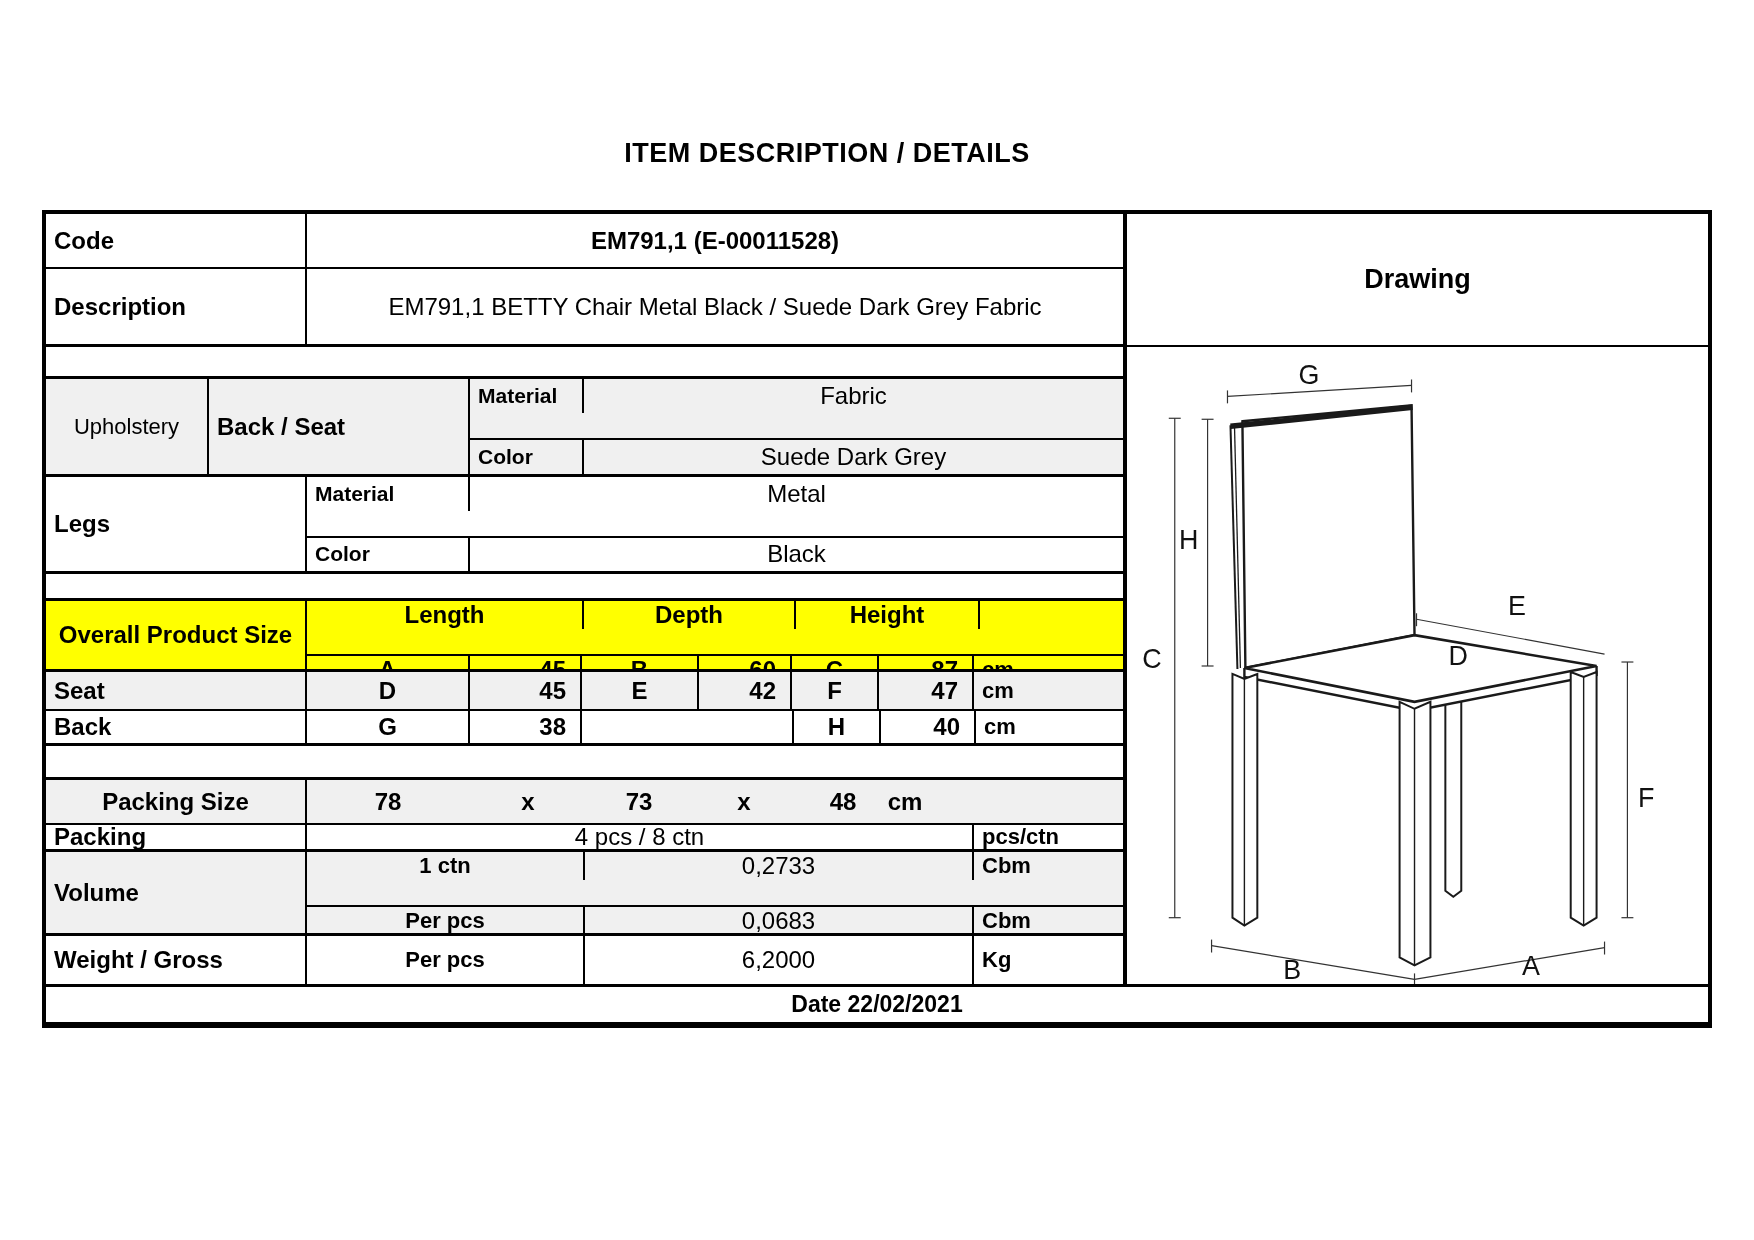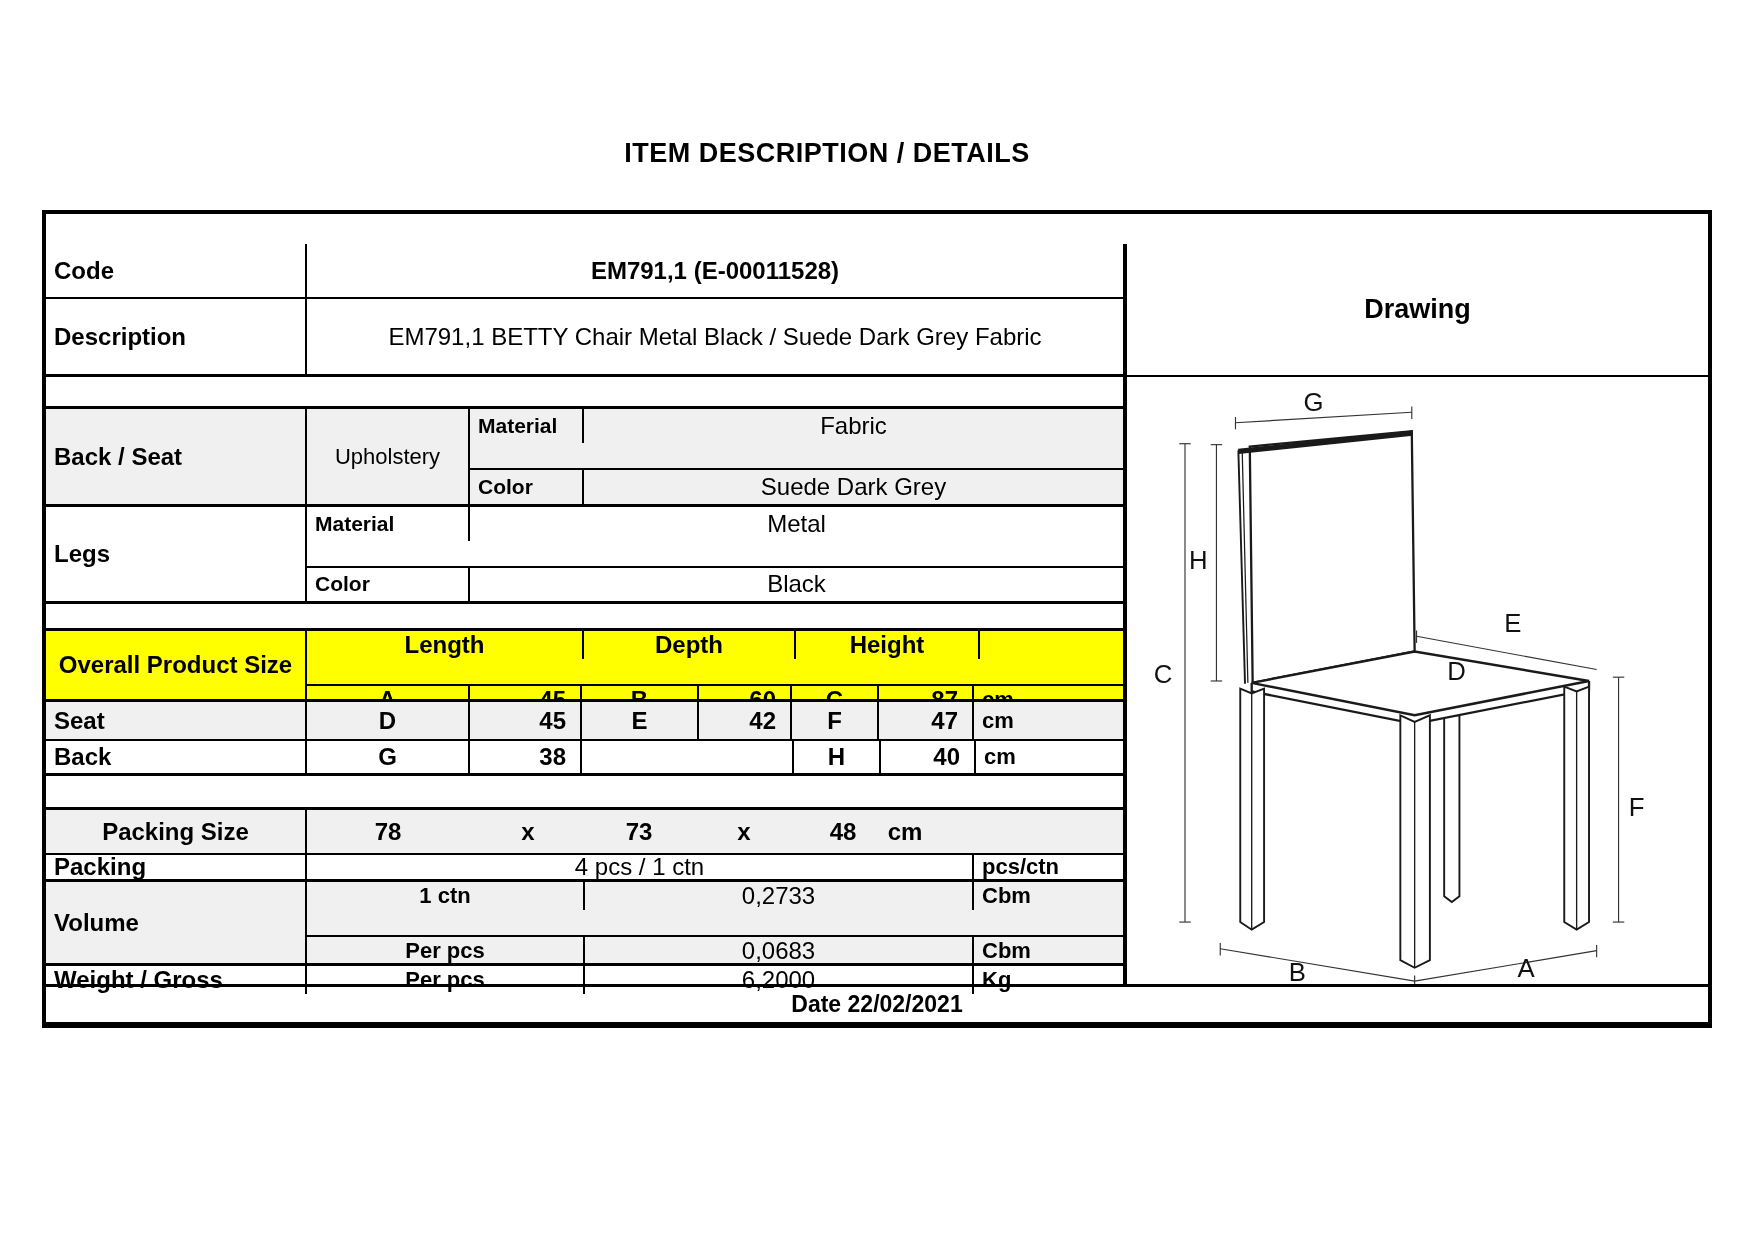"Code" .main { margin-top: 30px -> none }
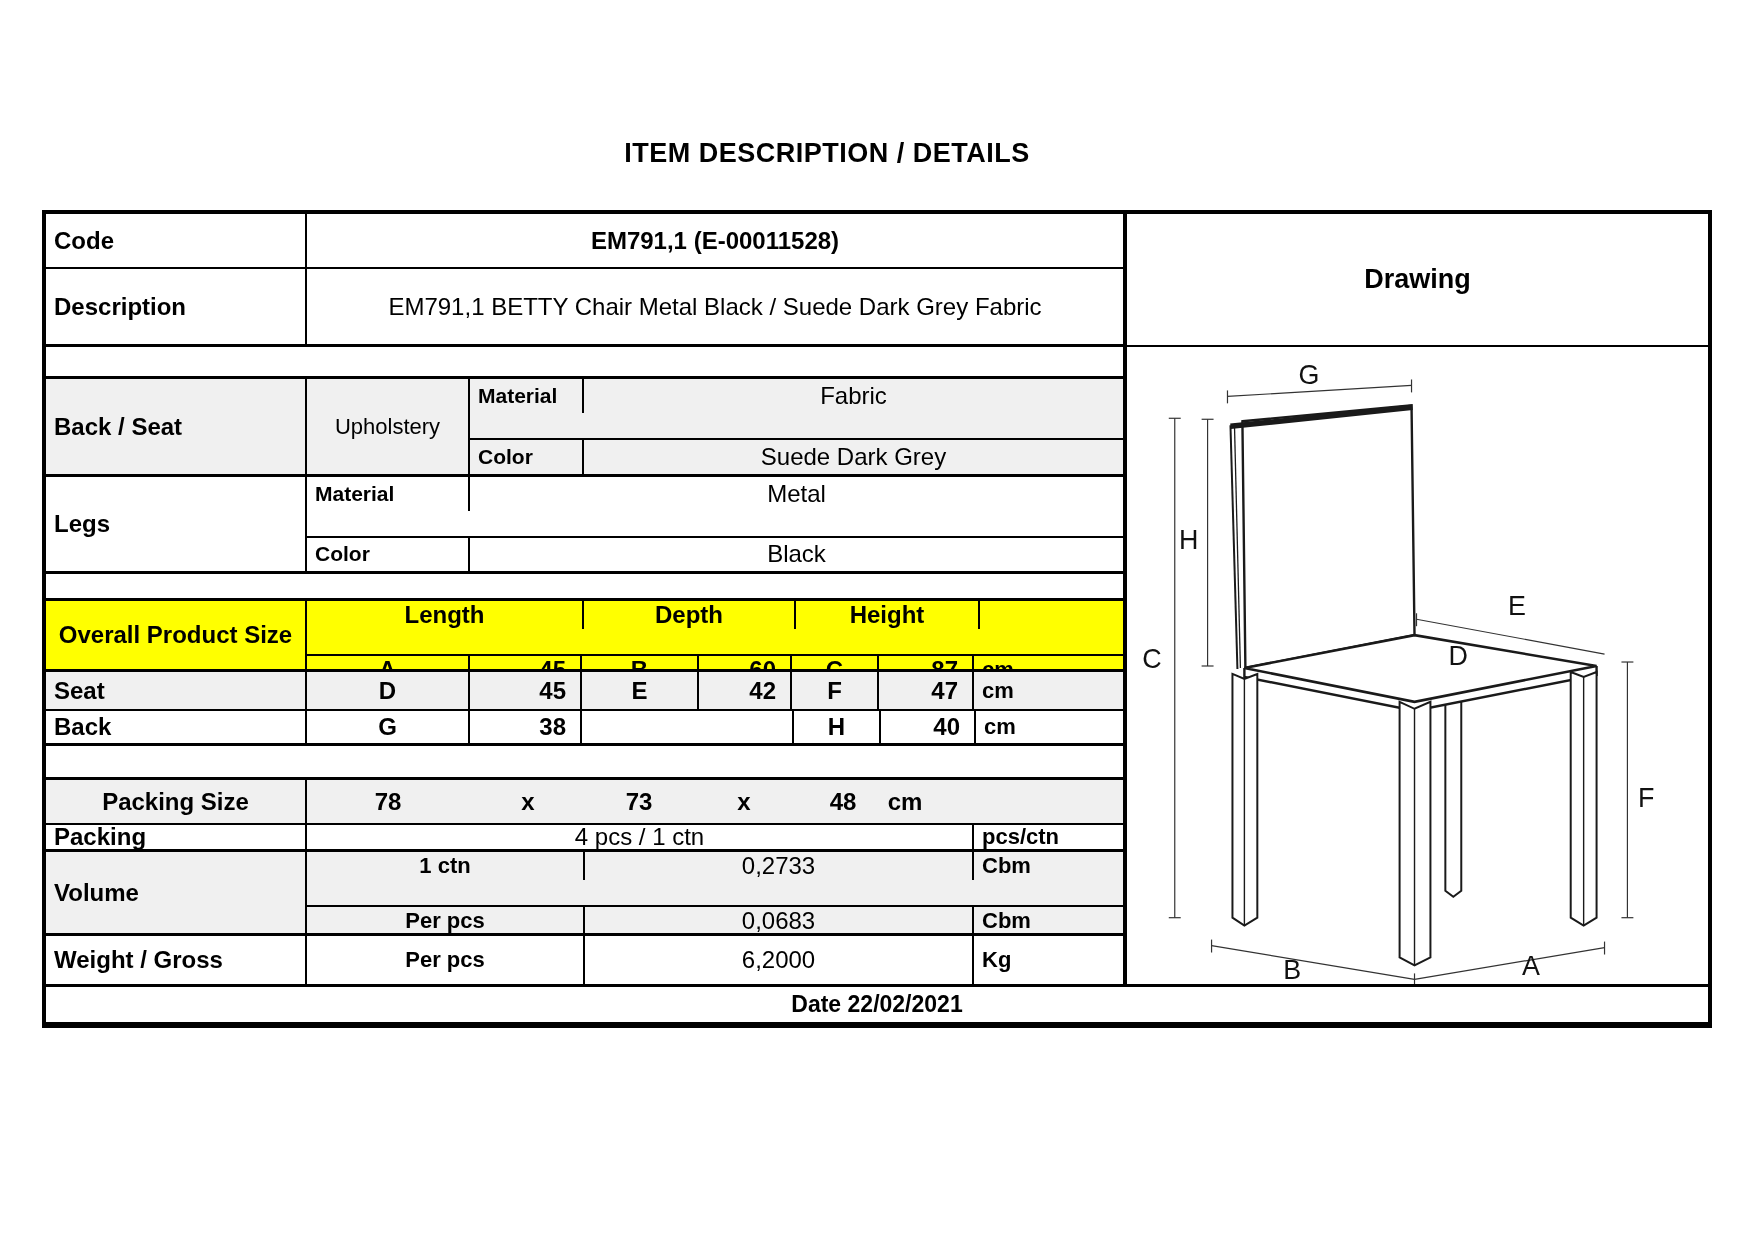"Back / Seat" div.cell { order: before "Upholstery" -> after "Upholstery" }
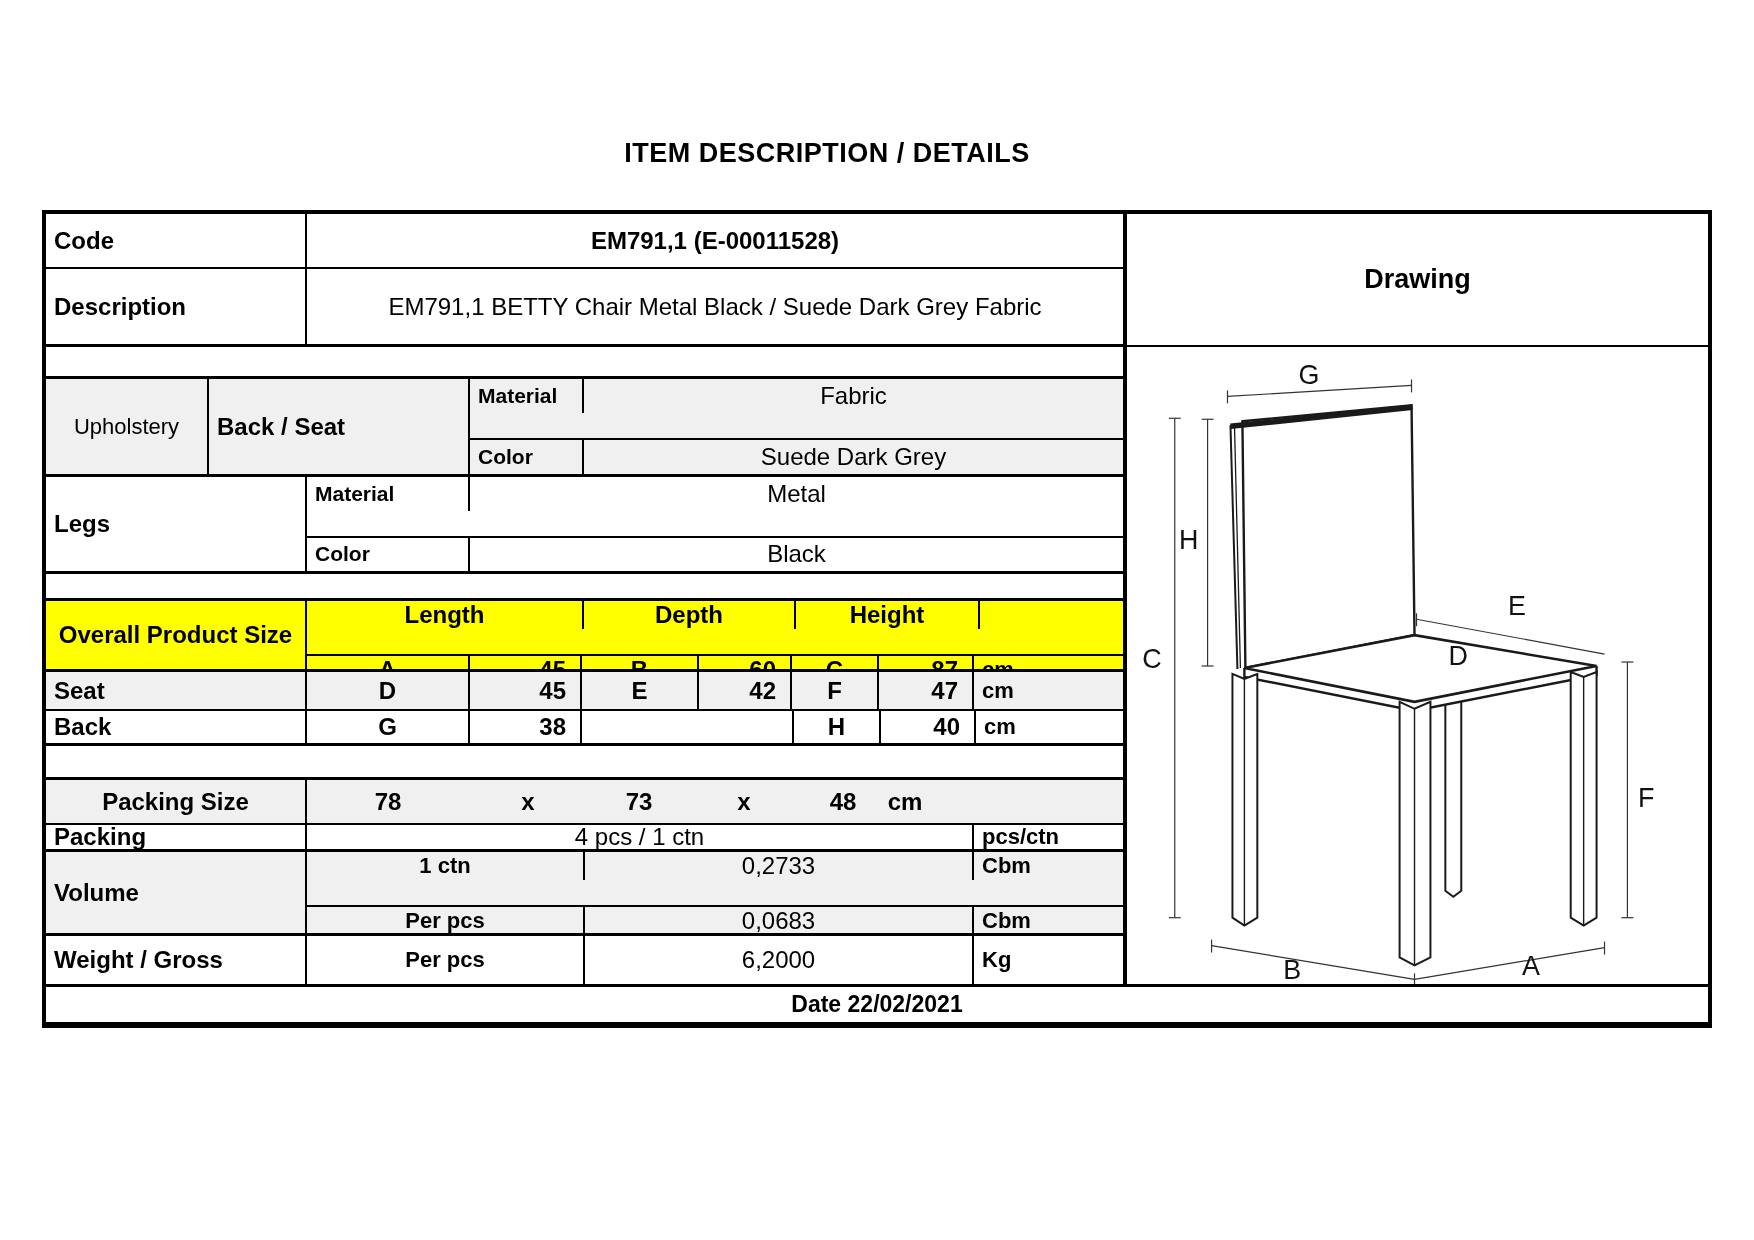"4 pcs / 1 ctn" div.cell { text: 1 -> 8 }
